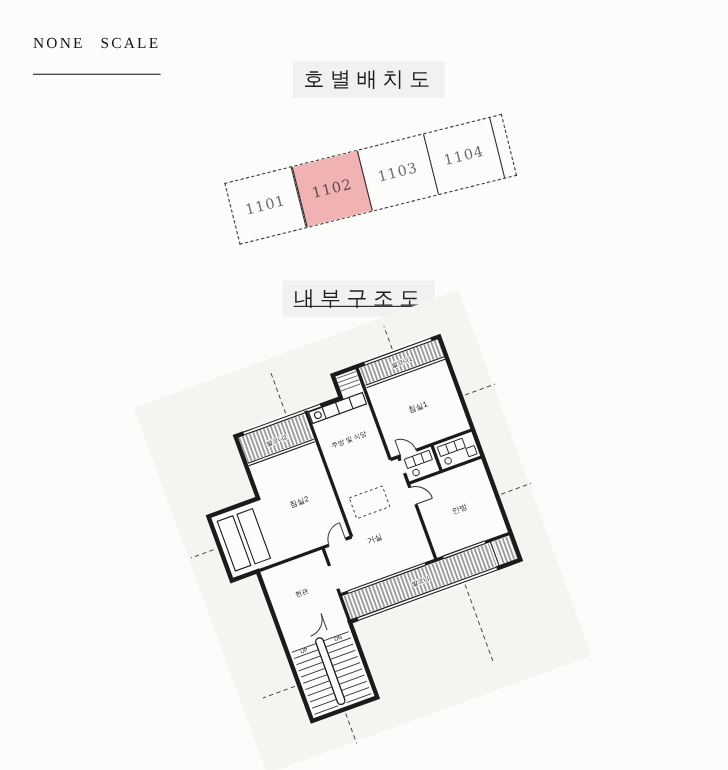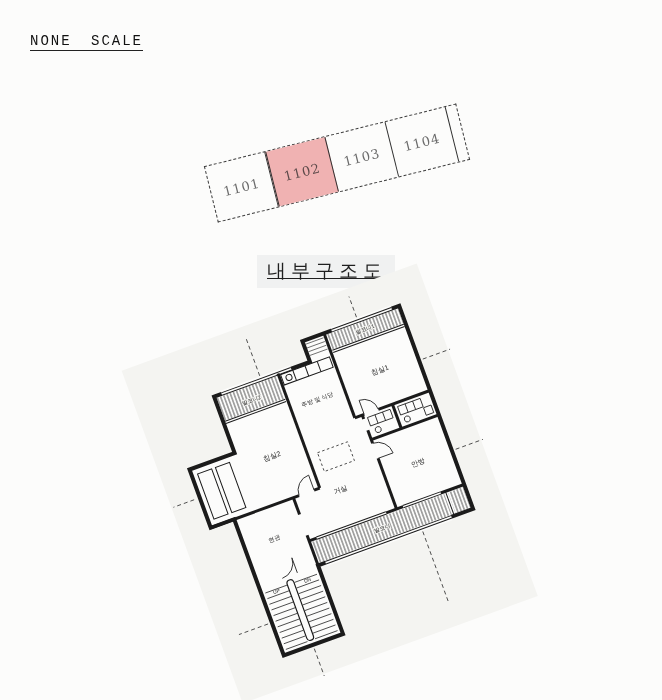"NONE SCALE" .scale-note { font-family: Liberation Mono, monospace -> Liberation Serif, serif; padding-bottom: 1px -> 18px }
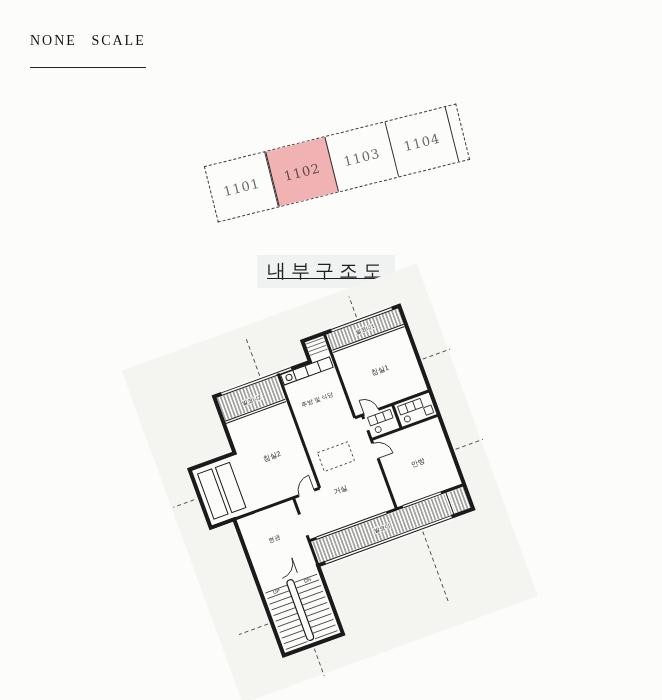"호별배치도" div.section-title { html: none -> <div>호별배치도</div> }
